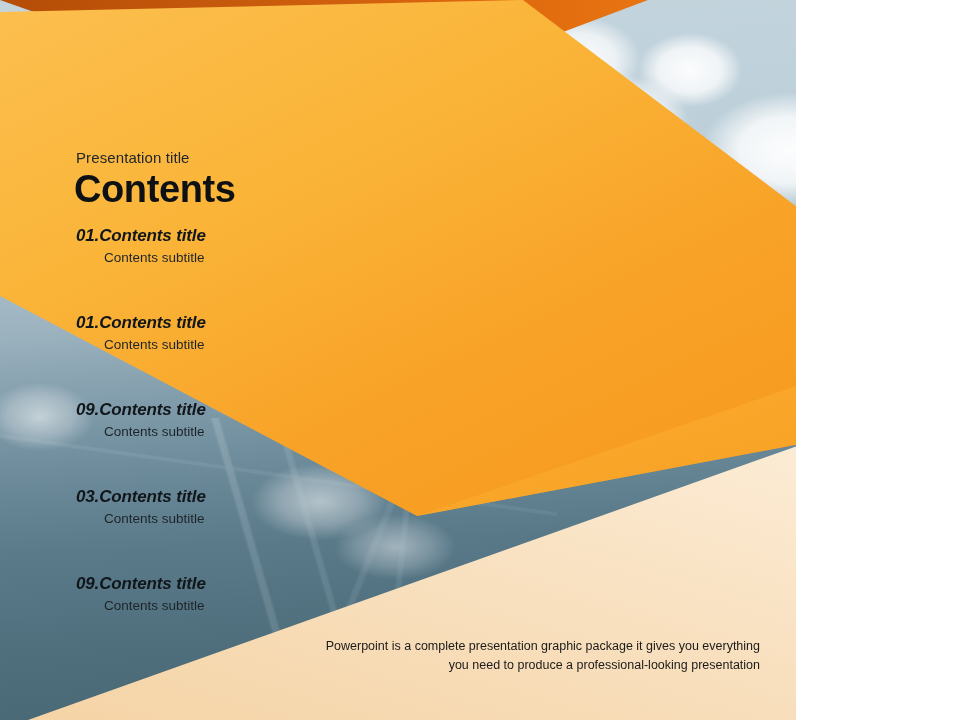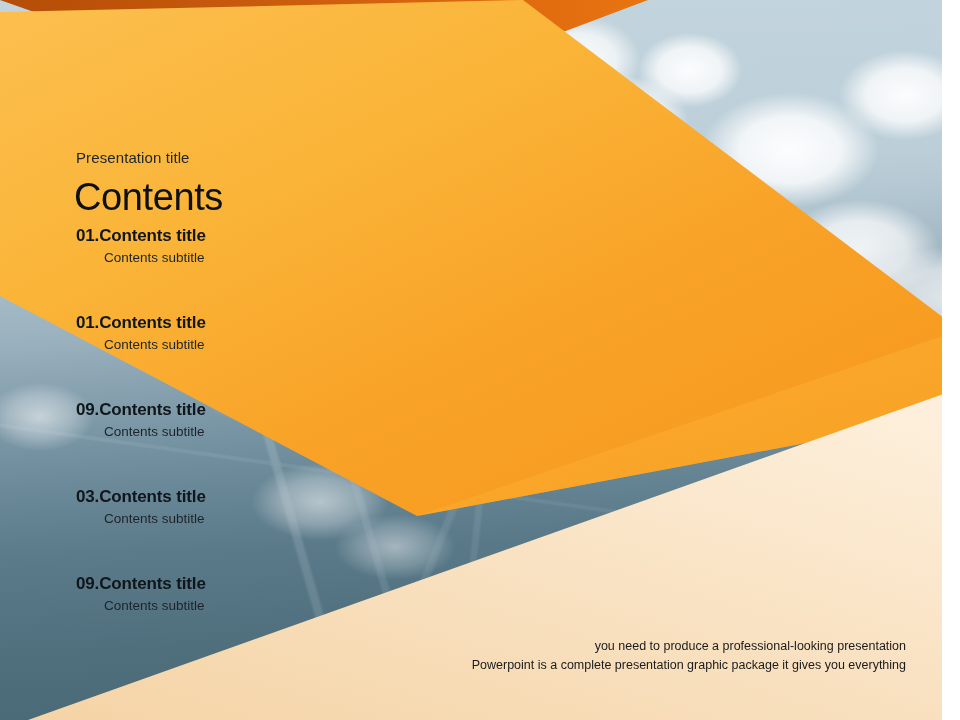"Presentation title" #slide { width: 942px -> 796px }
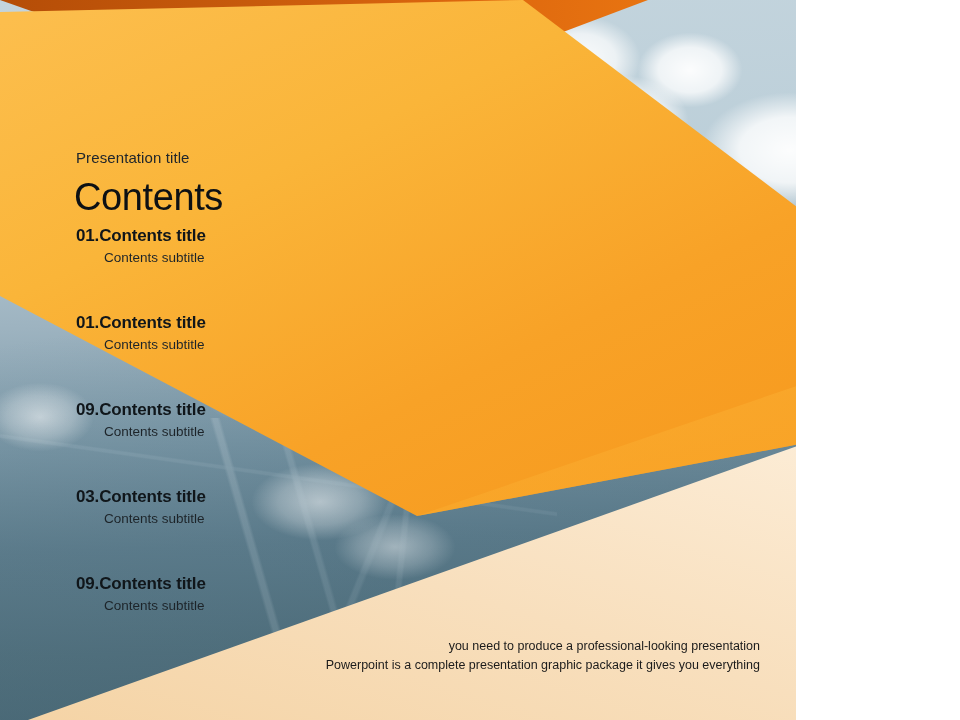"Contents" .big-title { font-weight: normal -> bold; top: 176px -> 168px }
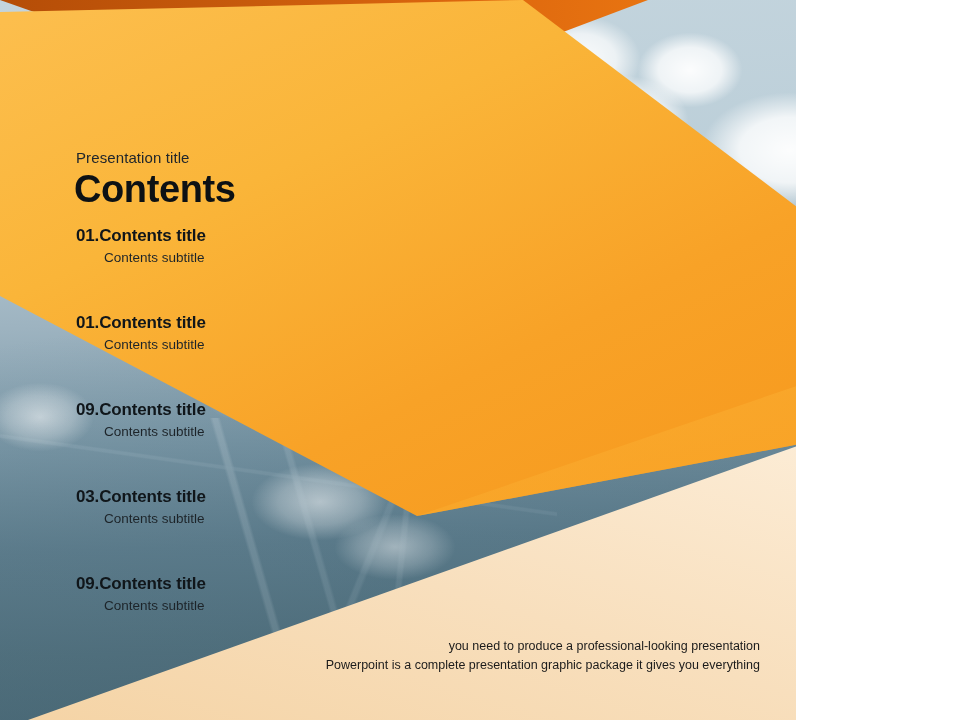"01.Contents title" .toc-title { font-style: none -> italic }
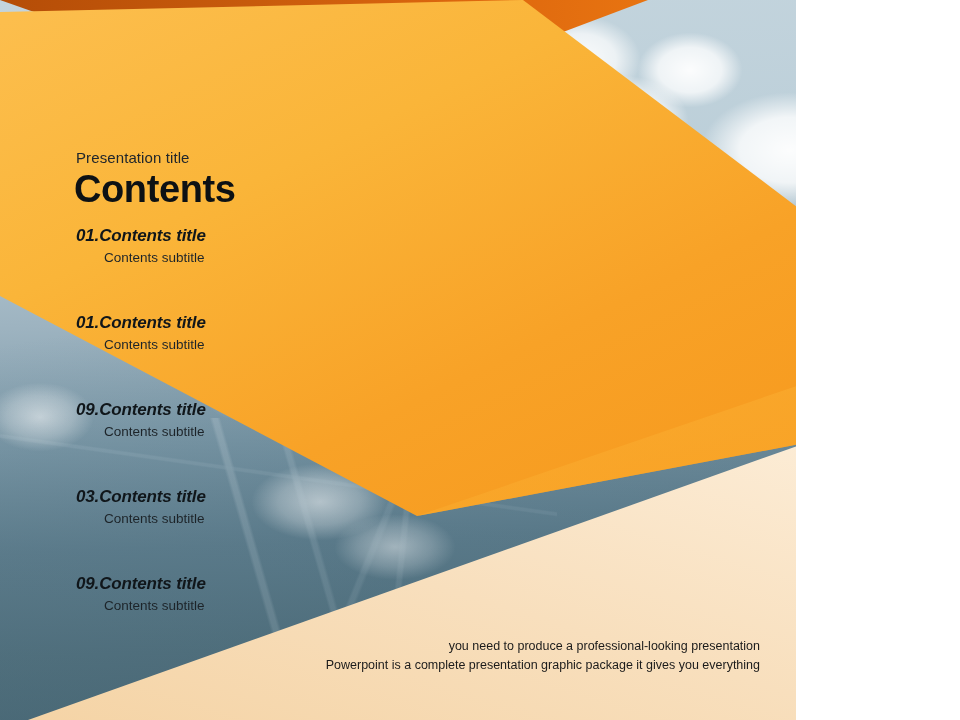"you need to produce a" div { order: before "Powerpoint is a complete presentation" -> after "Powerpoint is a complete presentation" }
